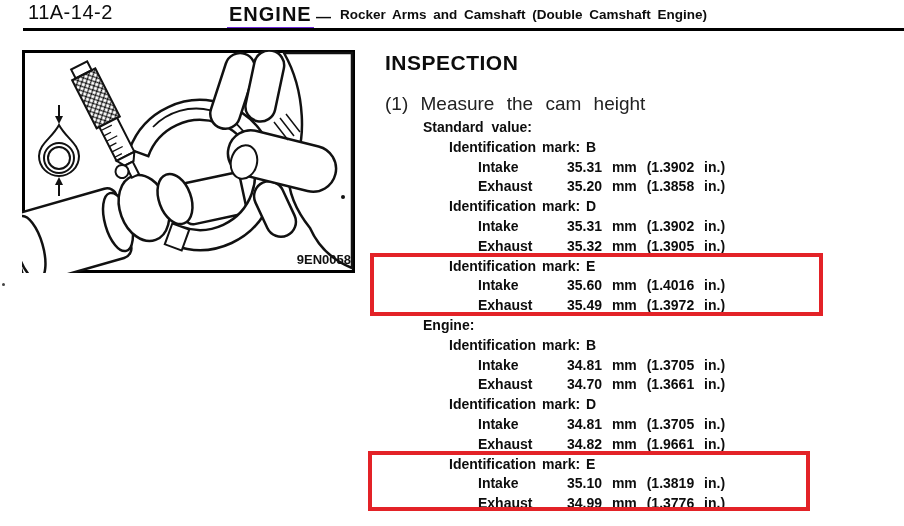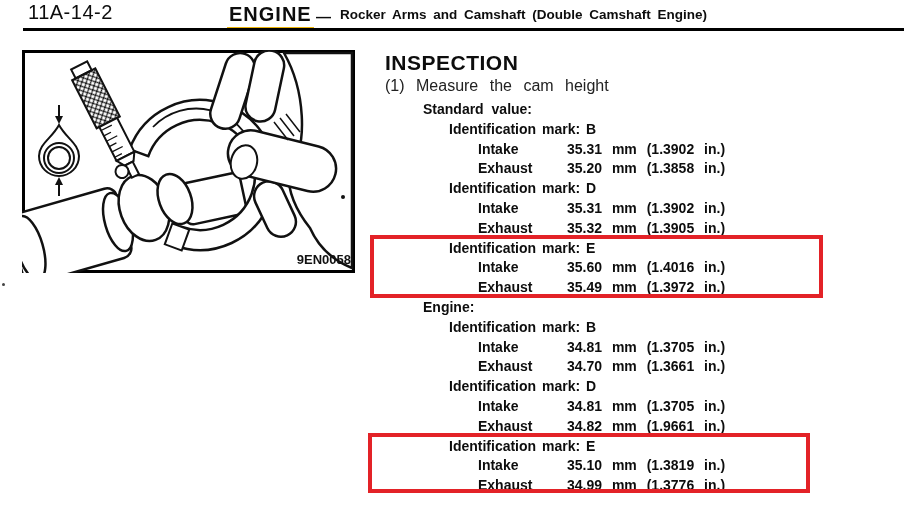"ENGINE" .section-title { border-bottom: 3px solid #eab308 -> 3px solid #6d28d9 }
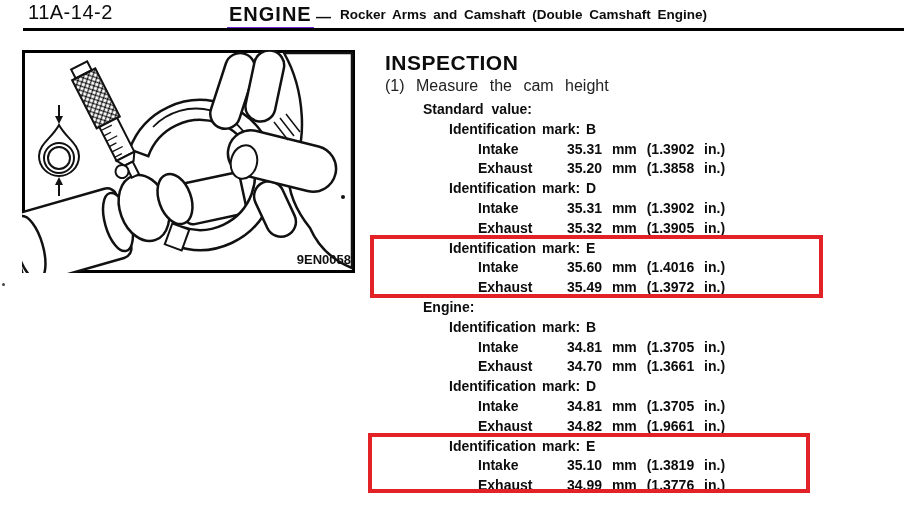"(1) Measure the cam height" .step-line { font-size: 16px -> 19px; margin-top: 1px -> 19px }
